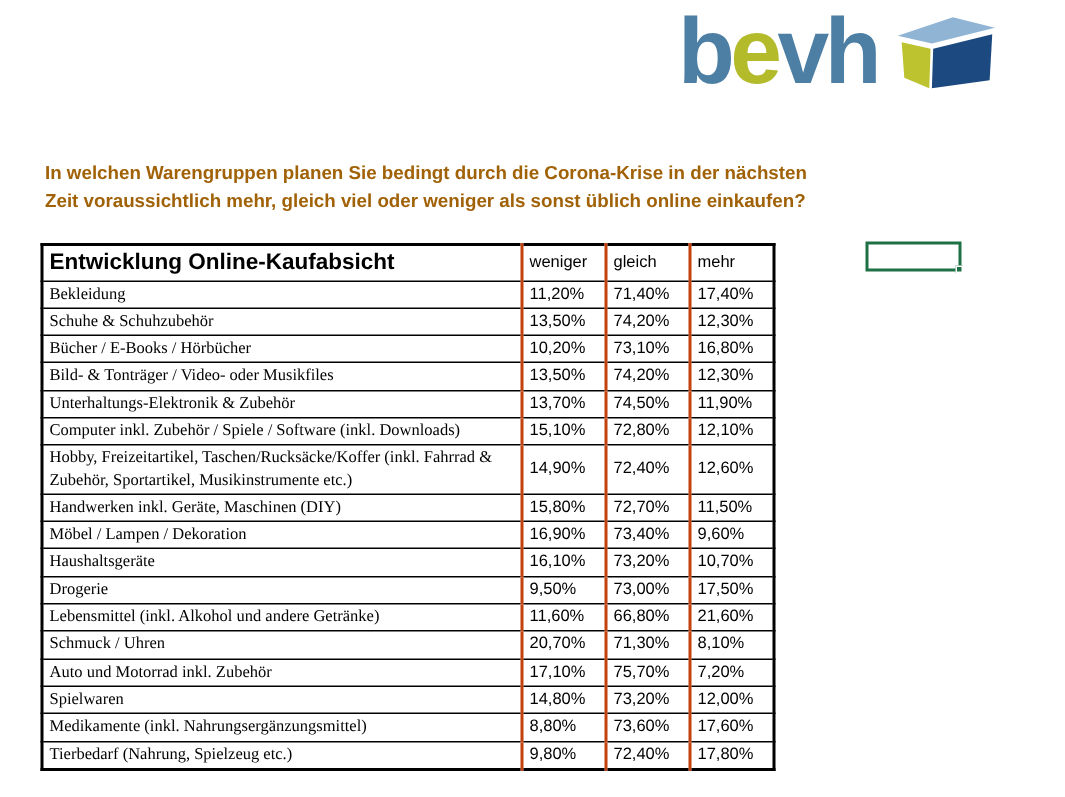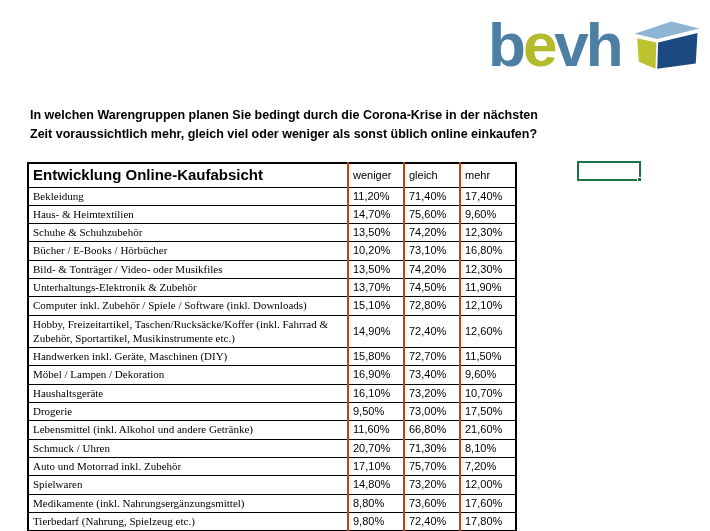"bevh" .logo { margin-left: 36px -> none; top: 12px -> 2px }
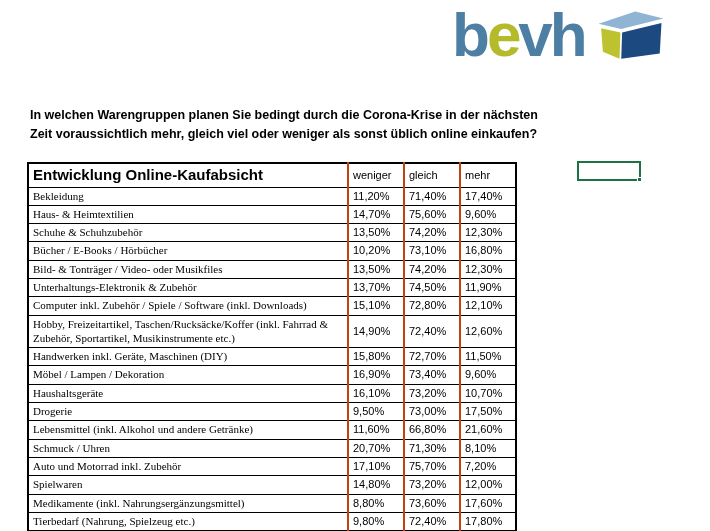"In welchen Warengruppen planen Sie" .question { color: #000000 -> #a16207 }
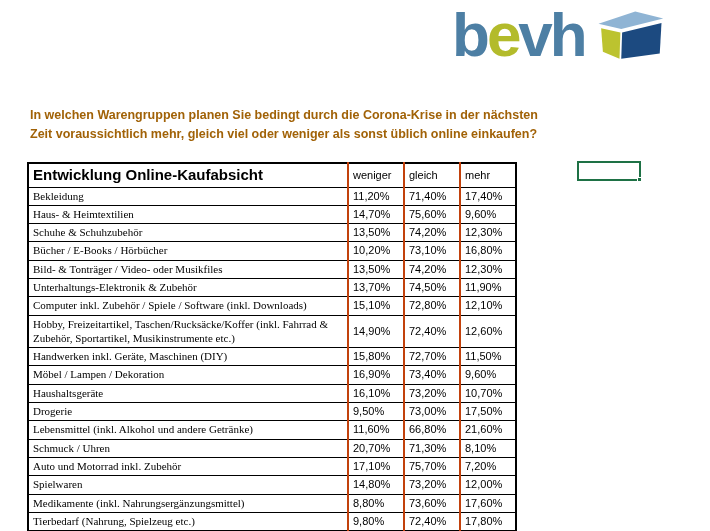"Haus- & Heimtextilien" tr { html: <tr> <td>Haus- &amp; Heimtextilien</td> <td>14,70%</td> <td>75,60%</td> <td>9,60%</td> </tr> -> none }
